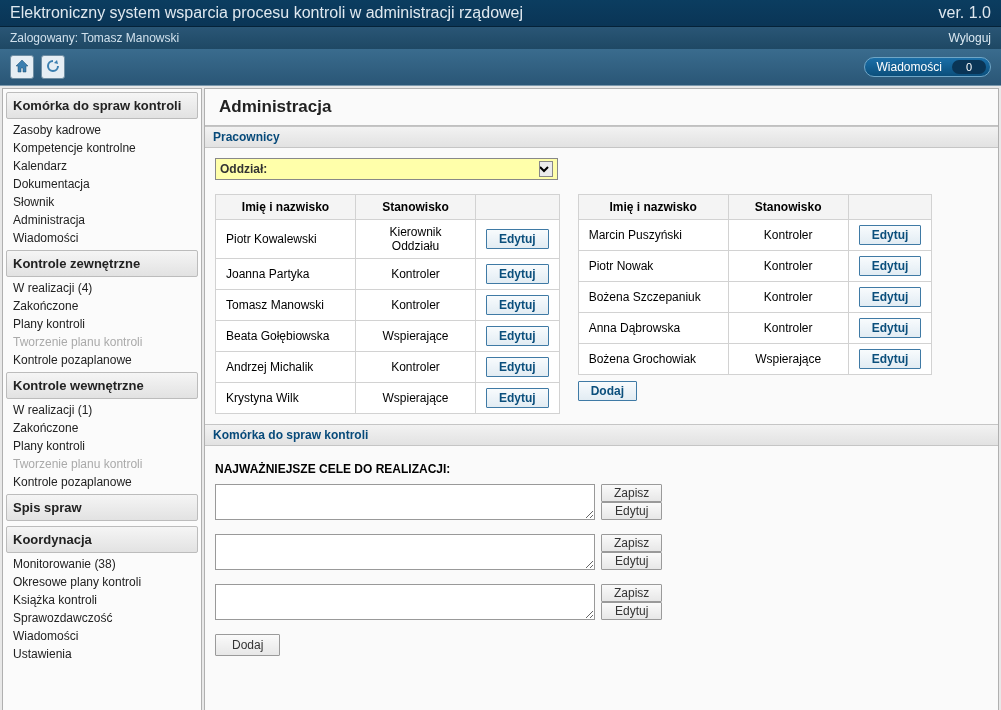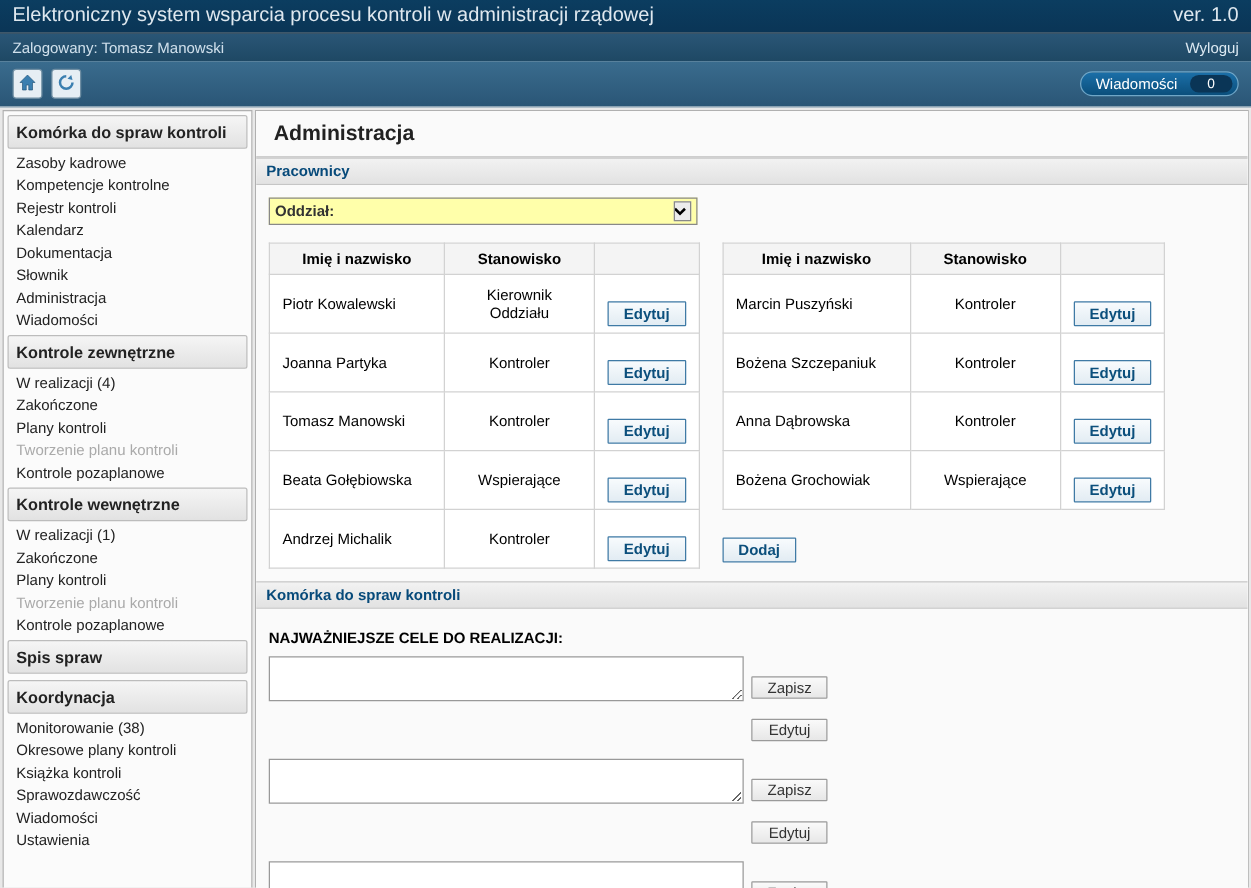"Rejestr kontroli" div.side-item { html: <div>Rejestr kontroli</div> -> none }
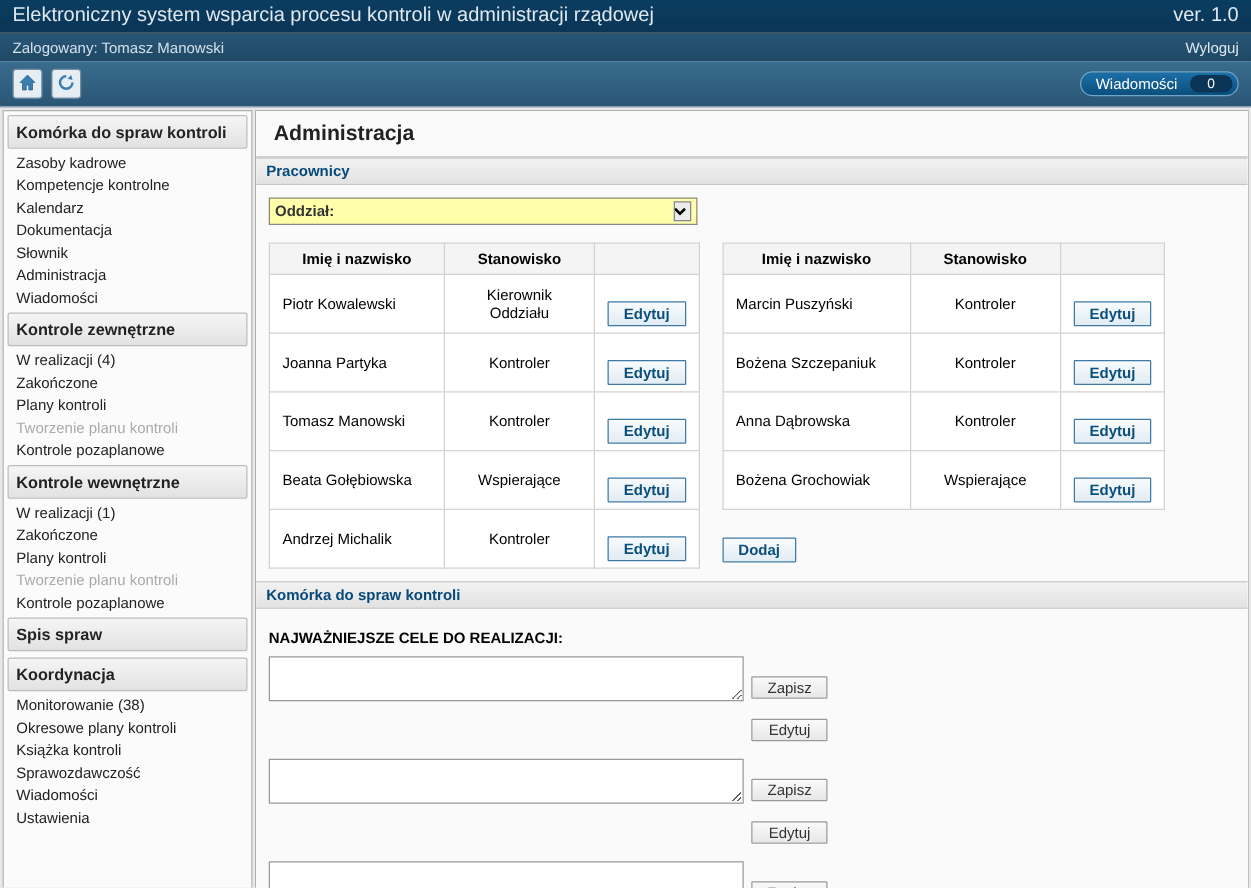"Edytuj" .btn { margin-top: 16px -> none }
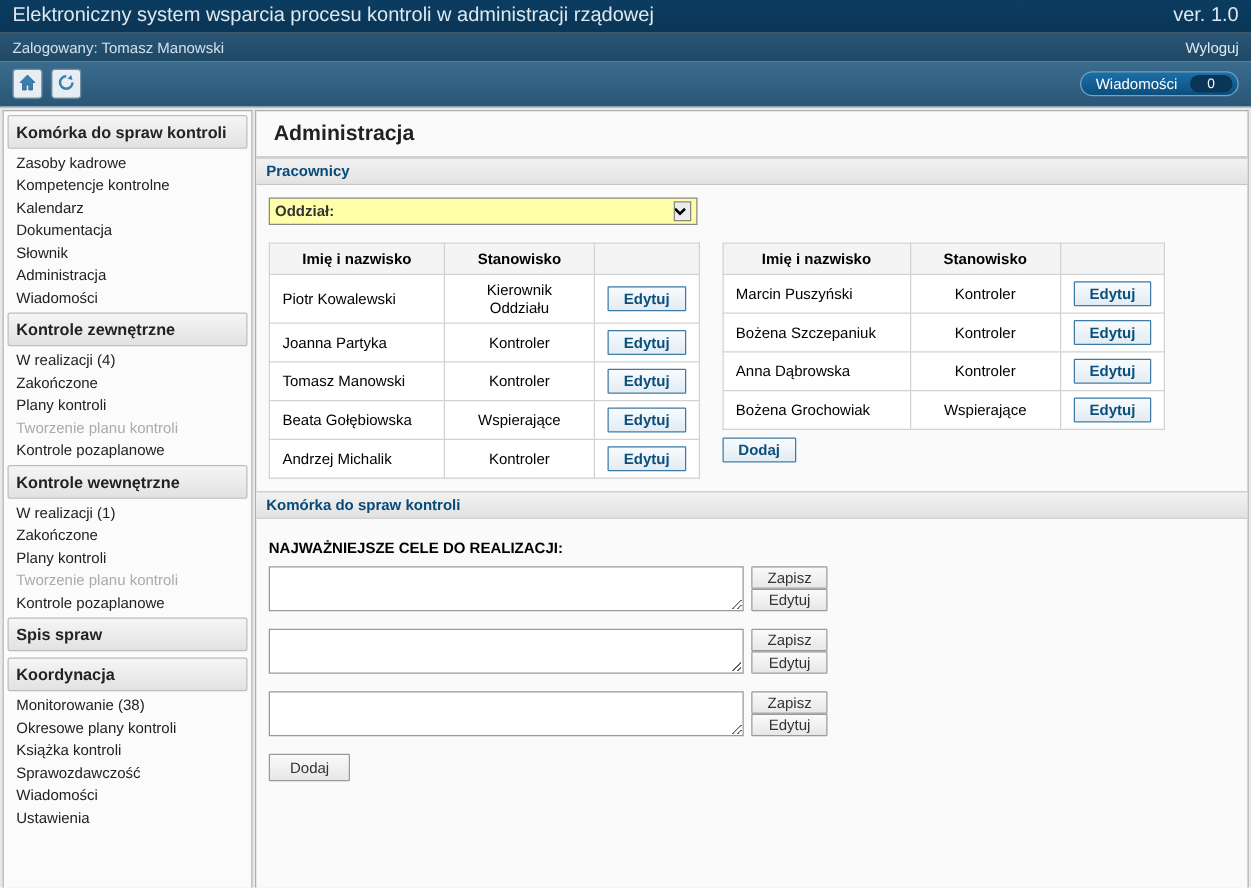"Piotr Nowak" tr { html: none -> <tr> <td>Piotr Nowak</td> <td>Kontroler</td> <td><button>Edytuj</button></td> </tr> }
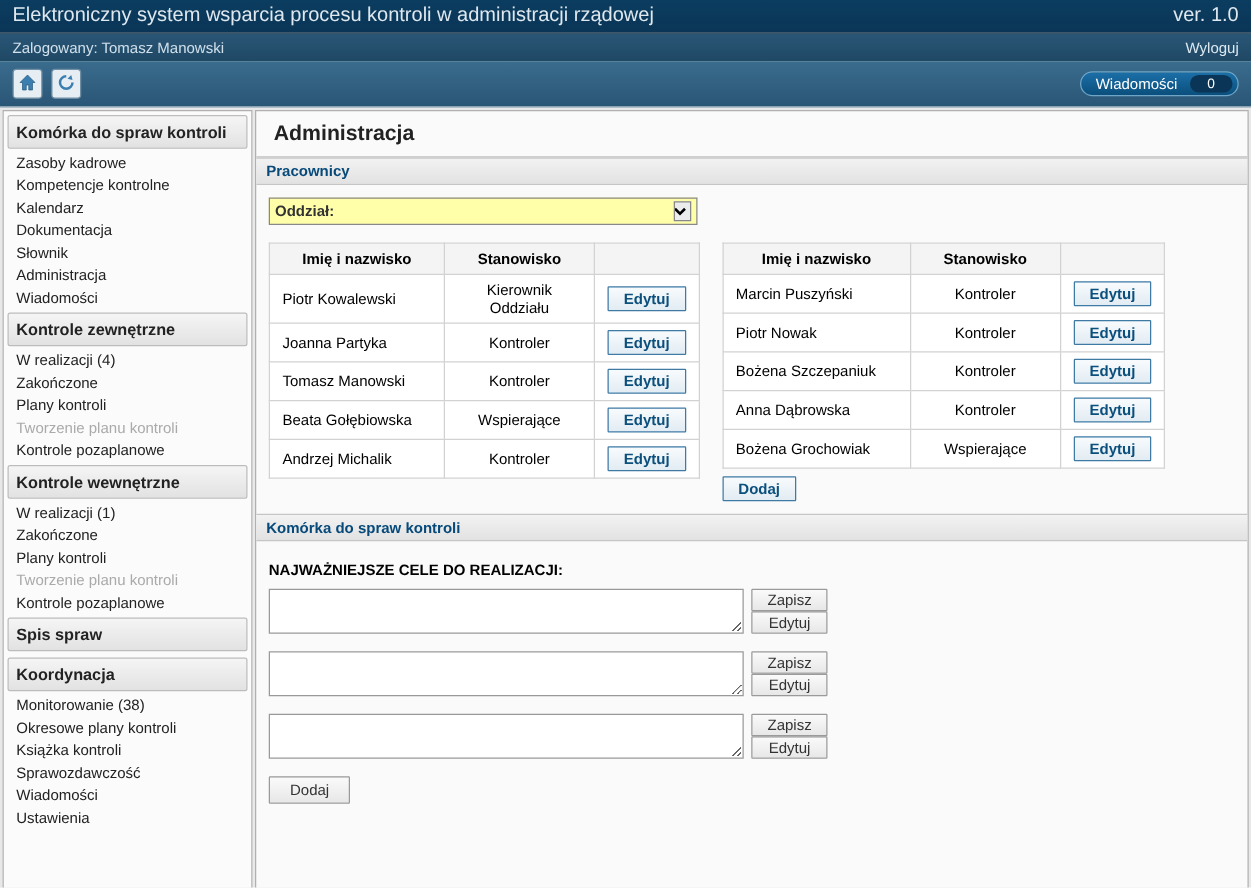"Krystyna Wilk" tr { html: none -> <tr> <td>Krystyna Wilk</td> <td>Wspierające</td> <td><button>Edytuj</button></td> </tr> }
